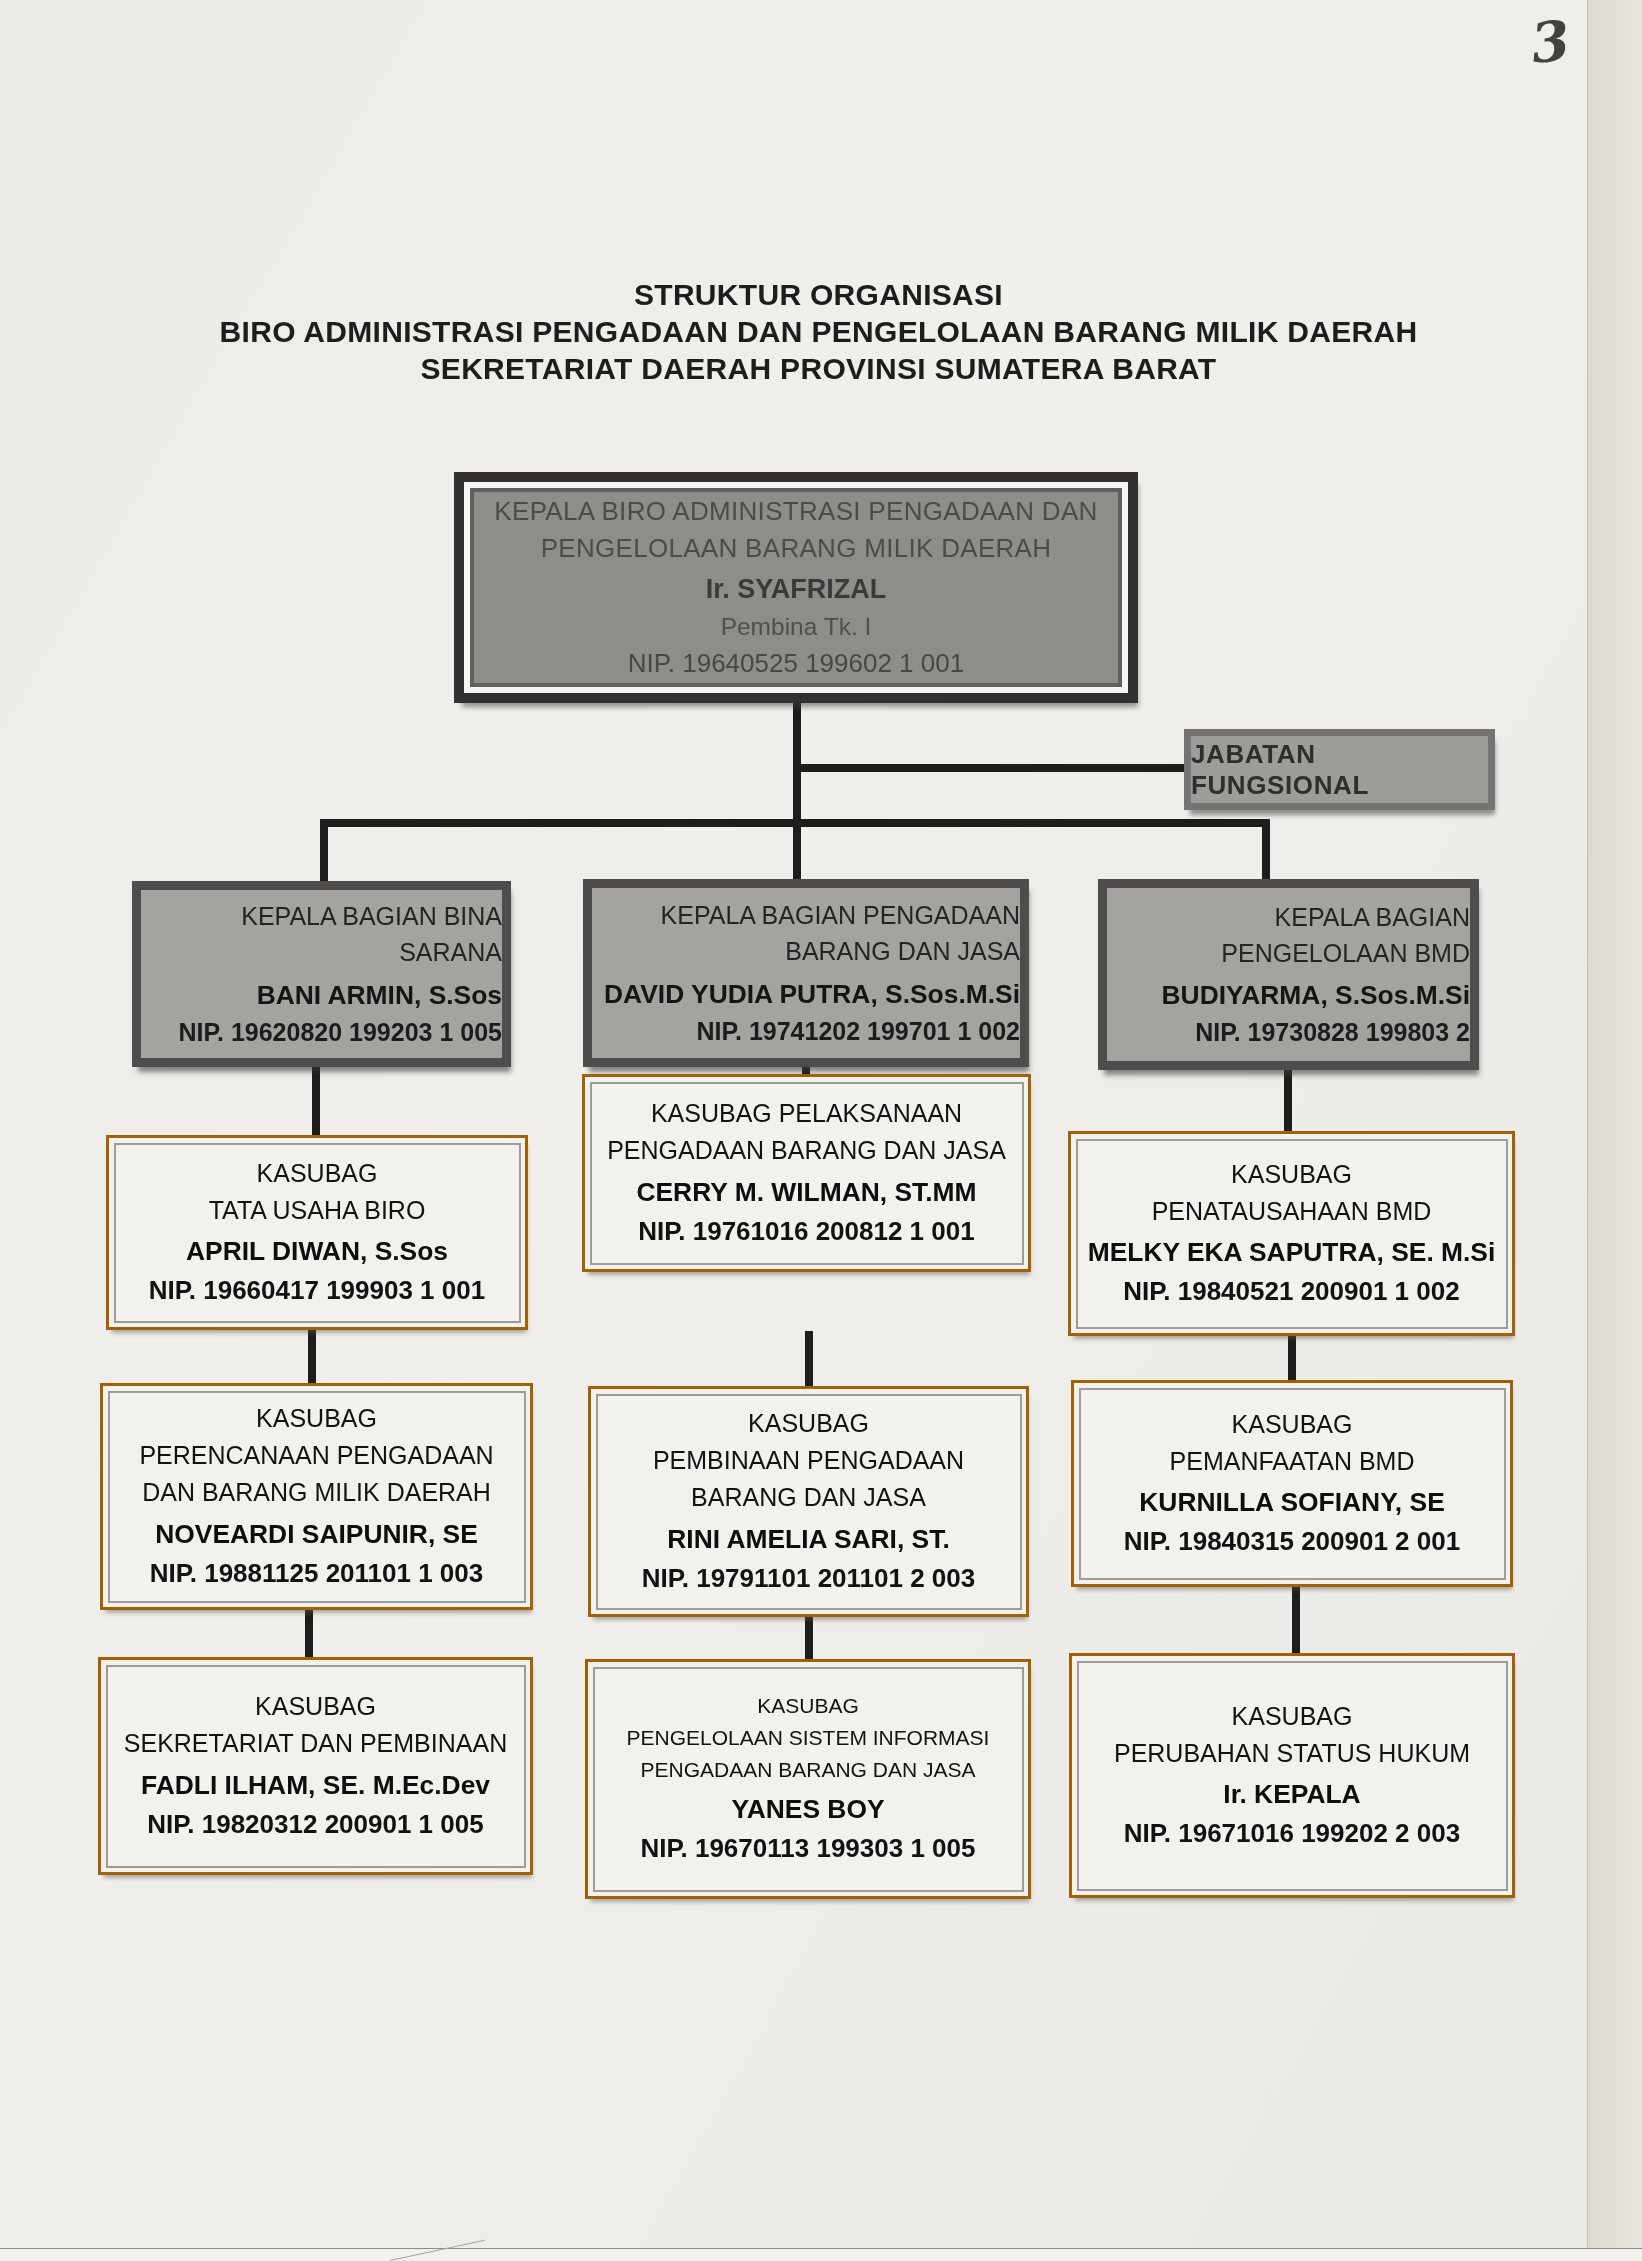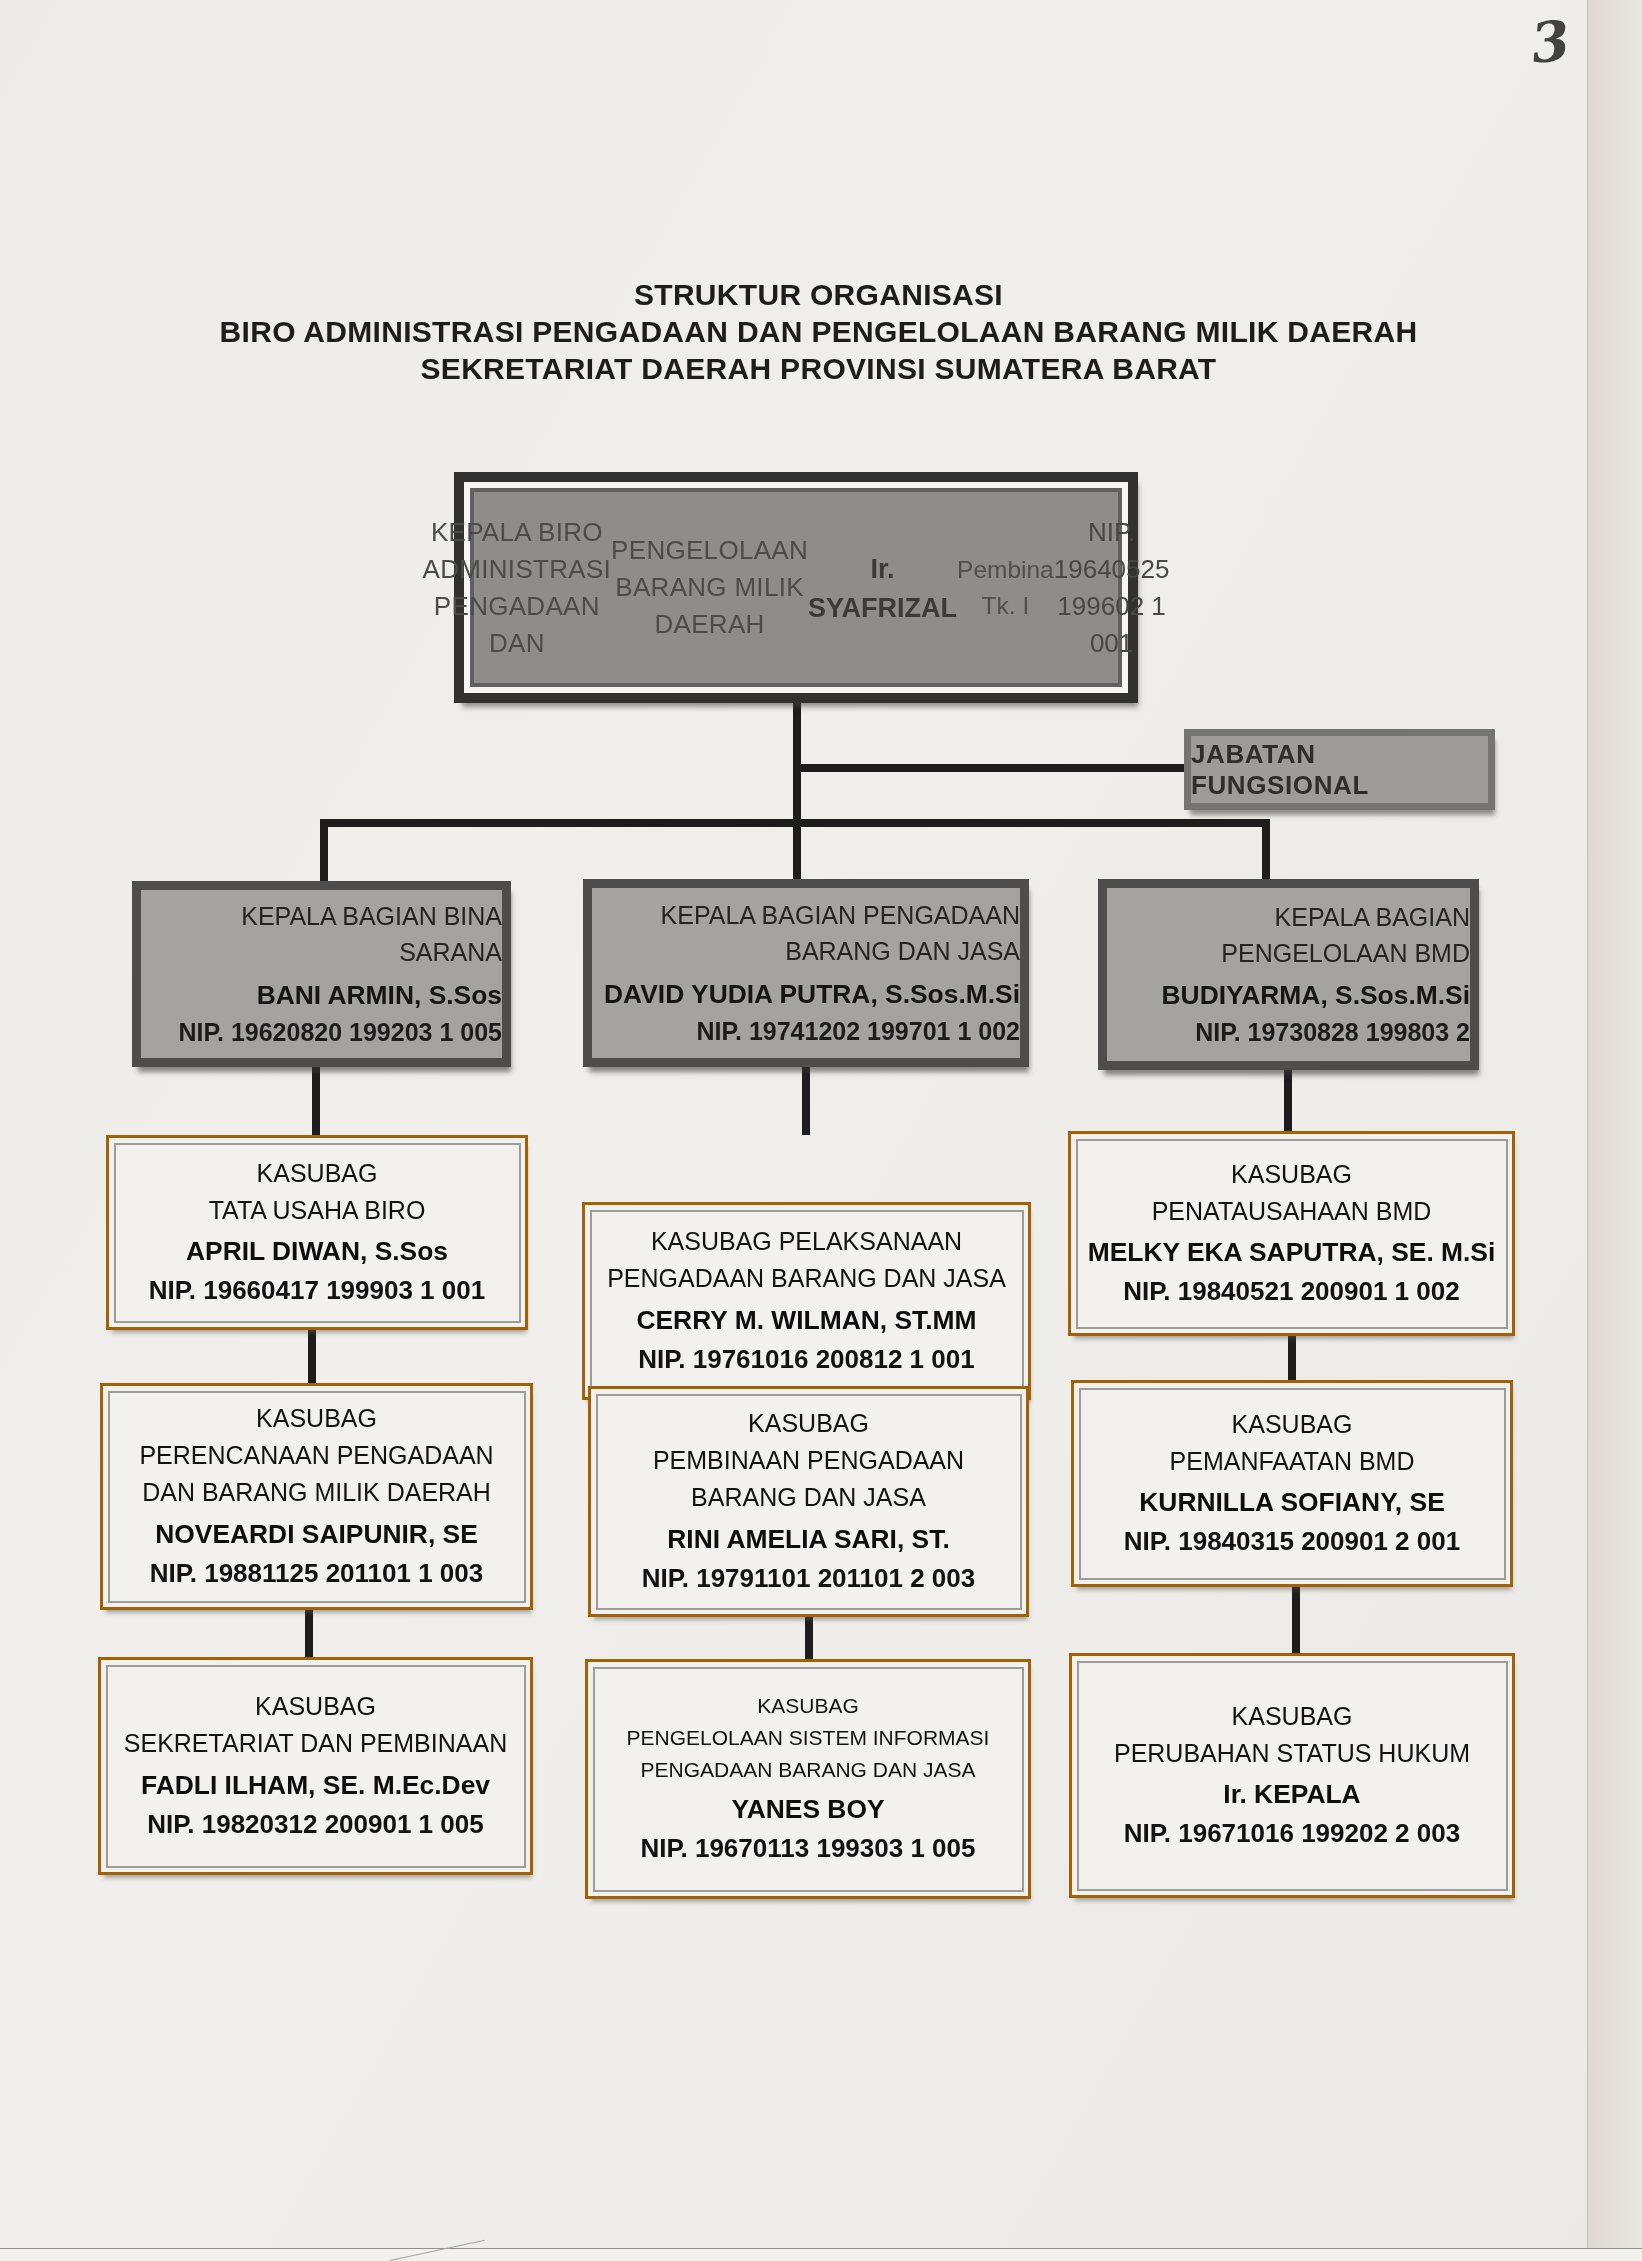"KEPALA BIRO ADMINISTRASI PENGADAAN DAN" .topbox-inner { flex-direction: none -> column }
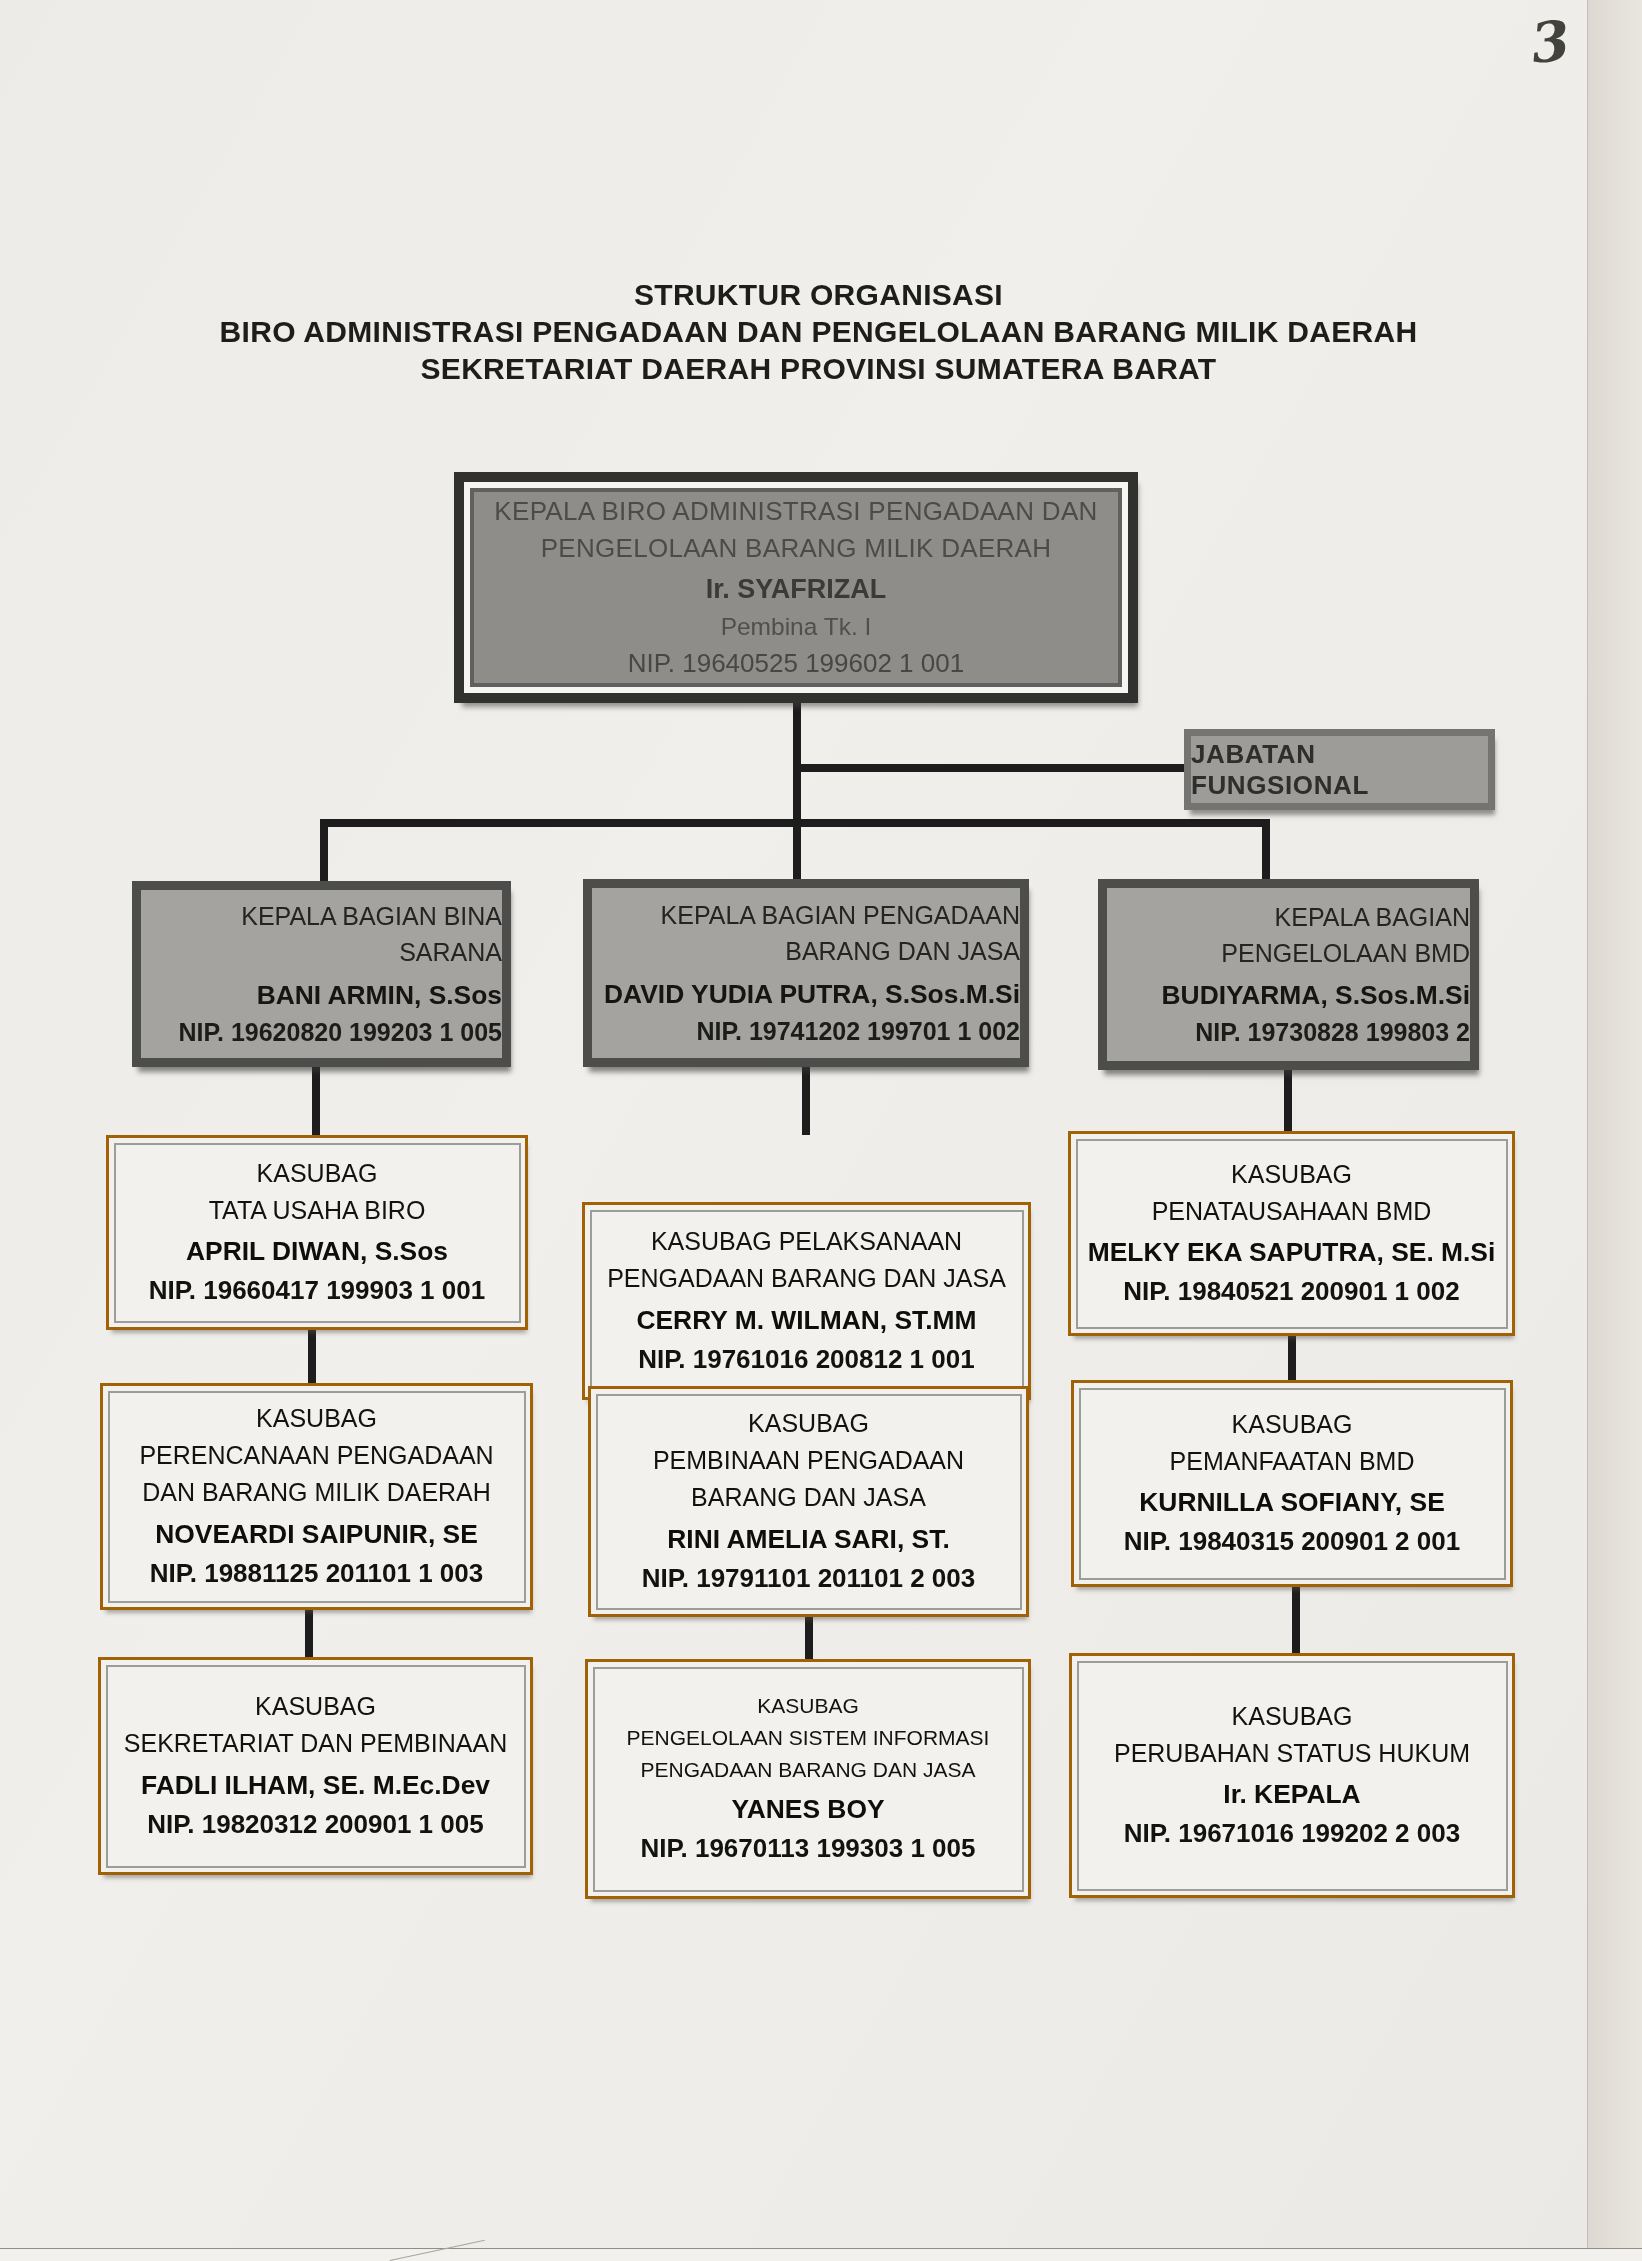"KASUBAG PELAKSANAAN" div.kasubag { top: 1202px -> 1074px }
